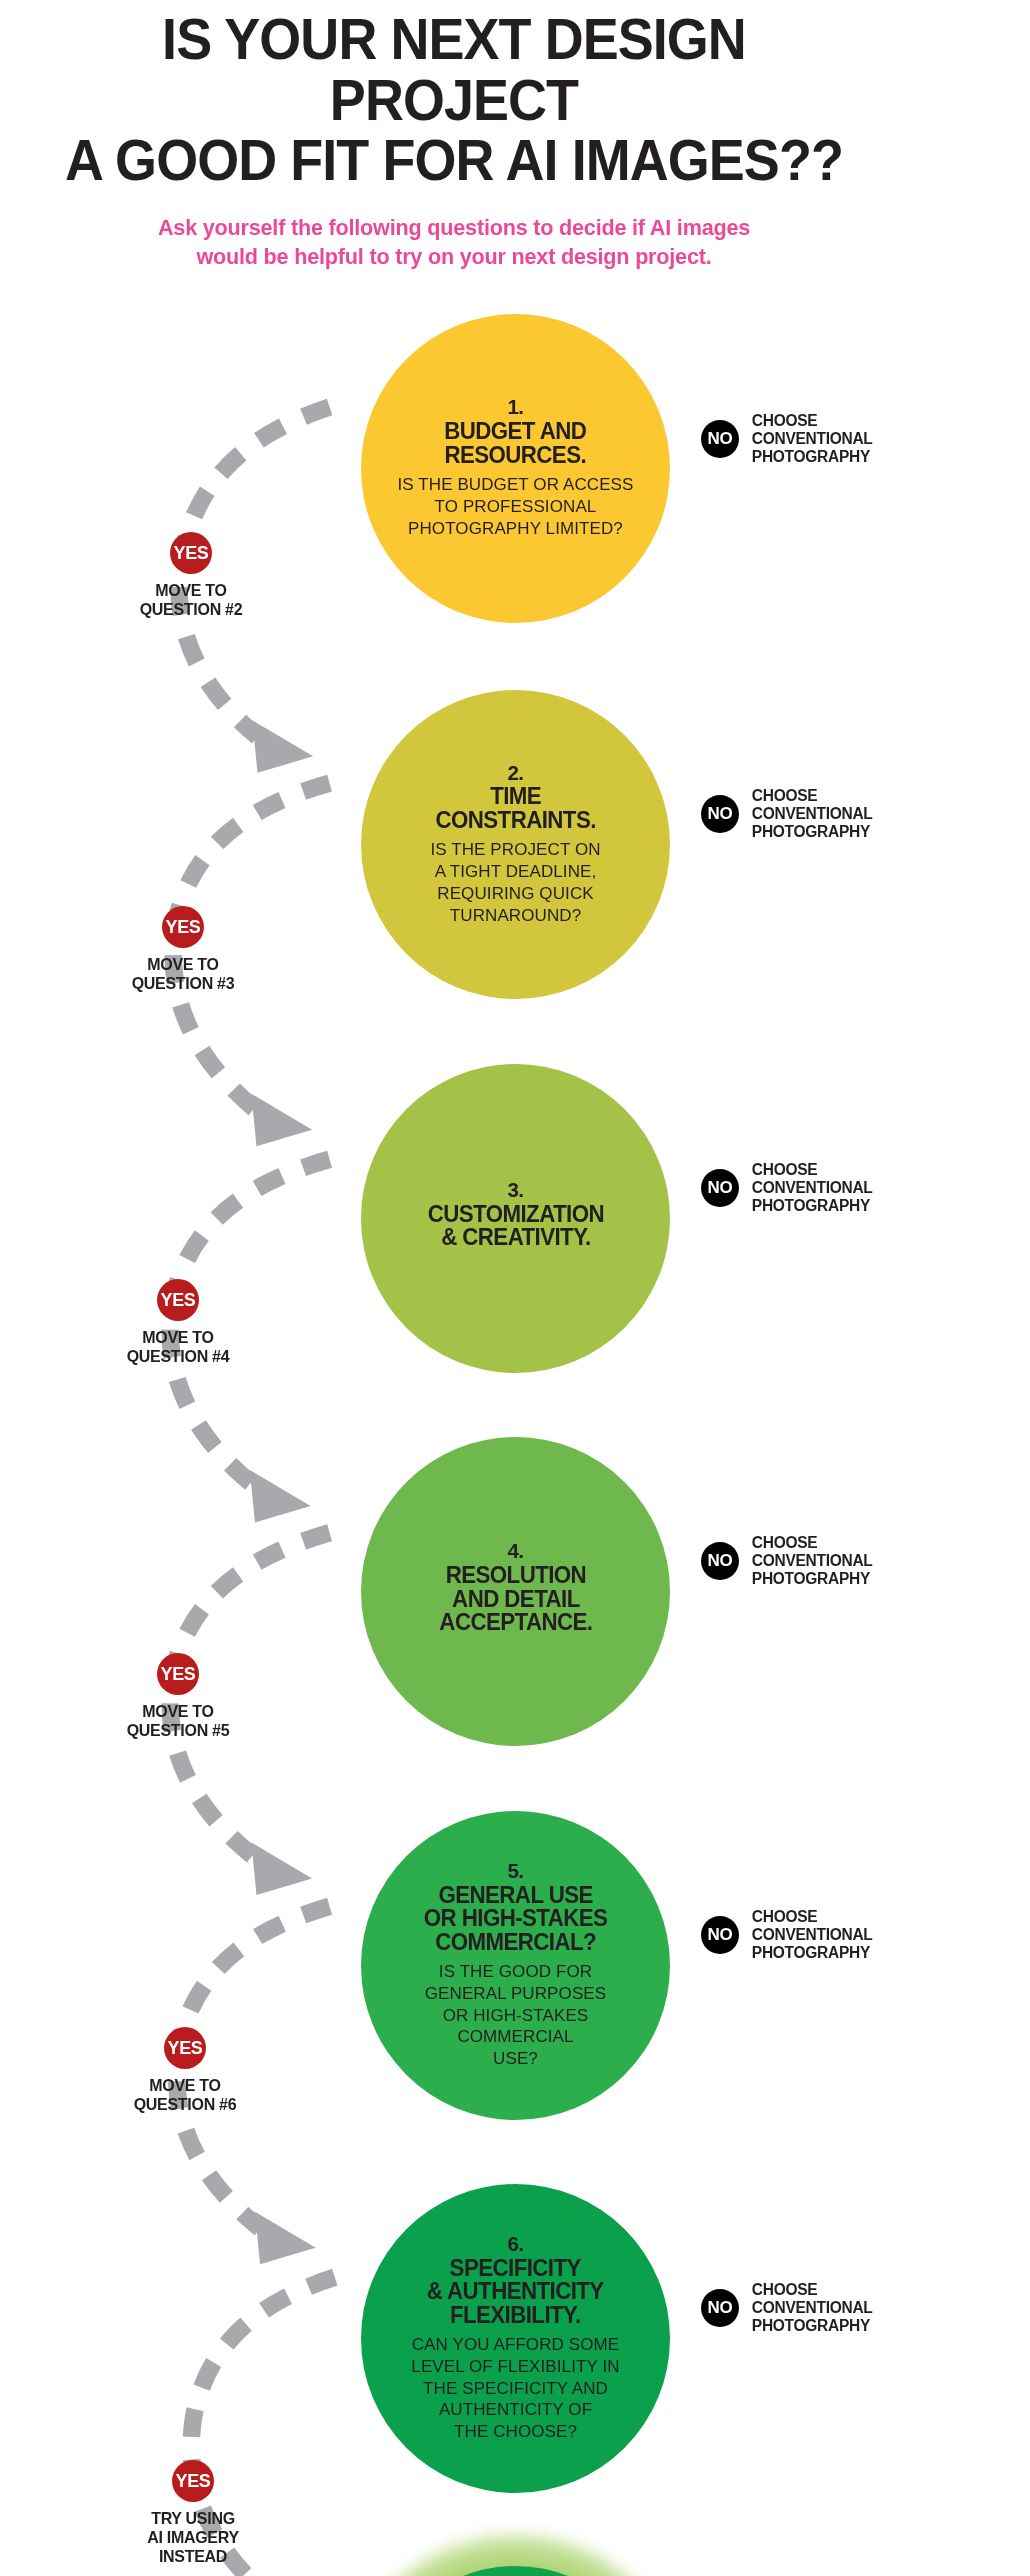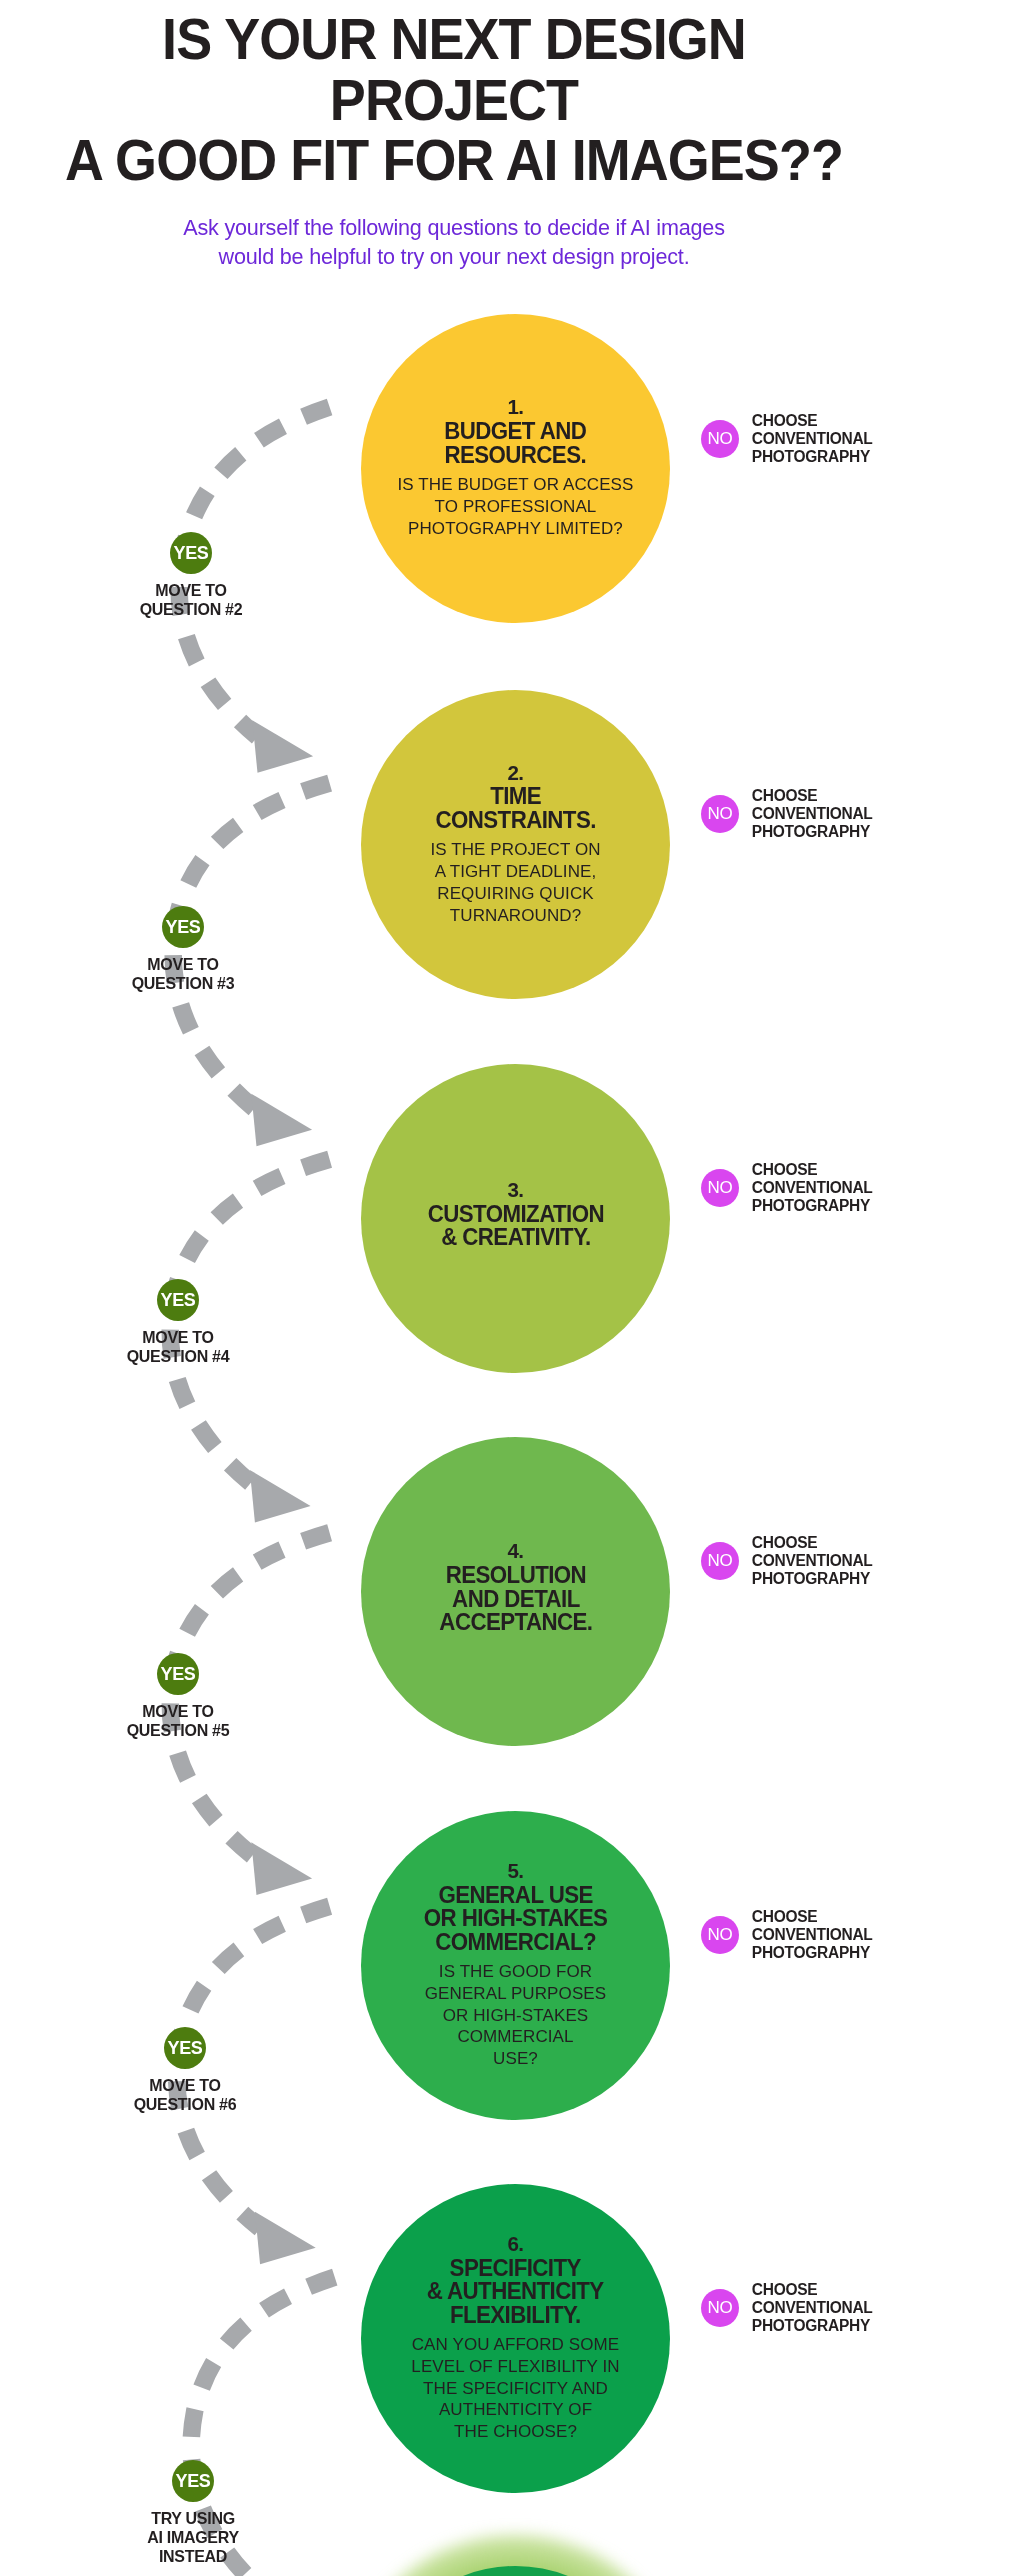"Ask yourself the following questions" .subtitle { color: #6d28d9 -> #ec4899; font-weight: 400 -> 700 }
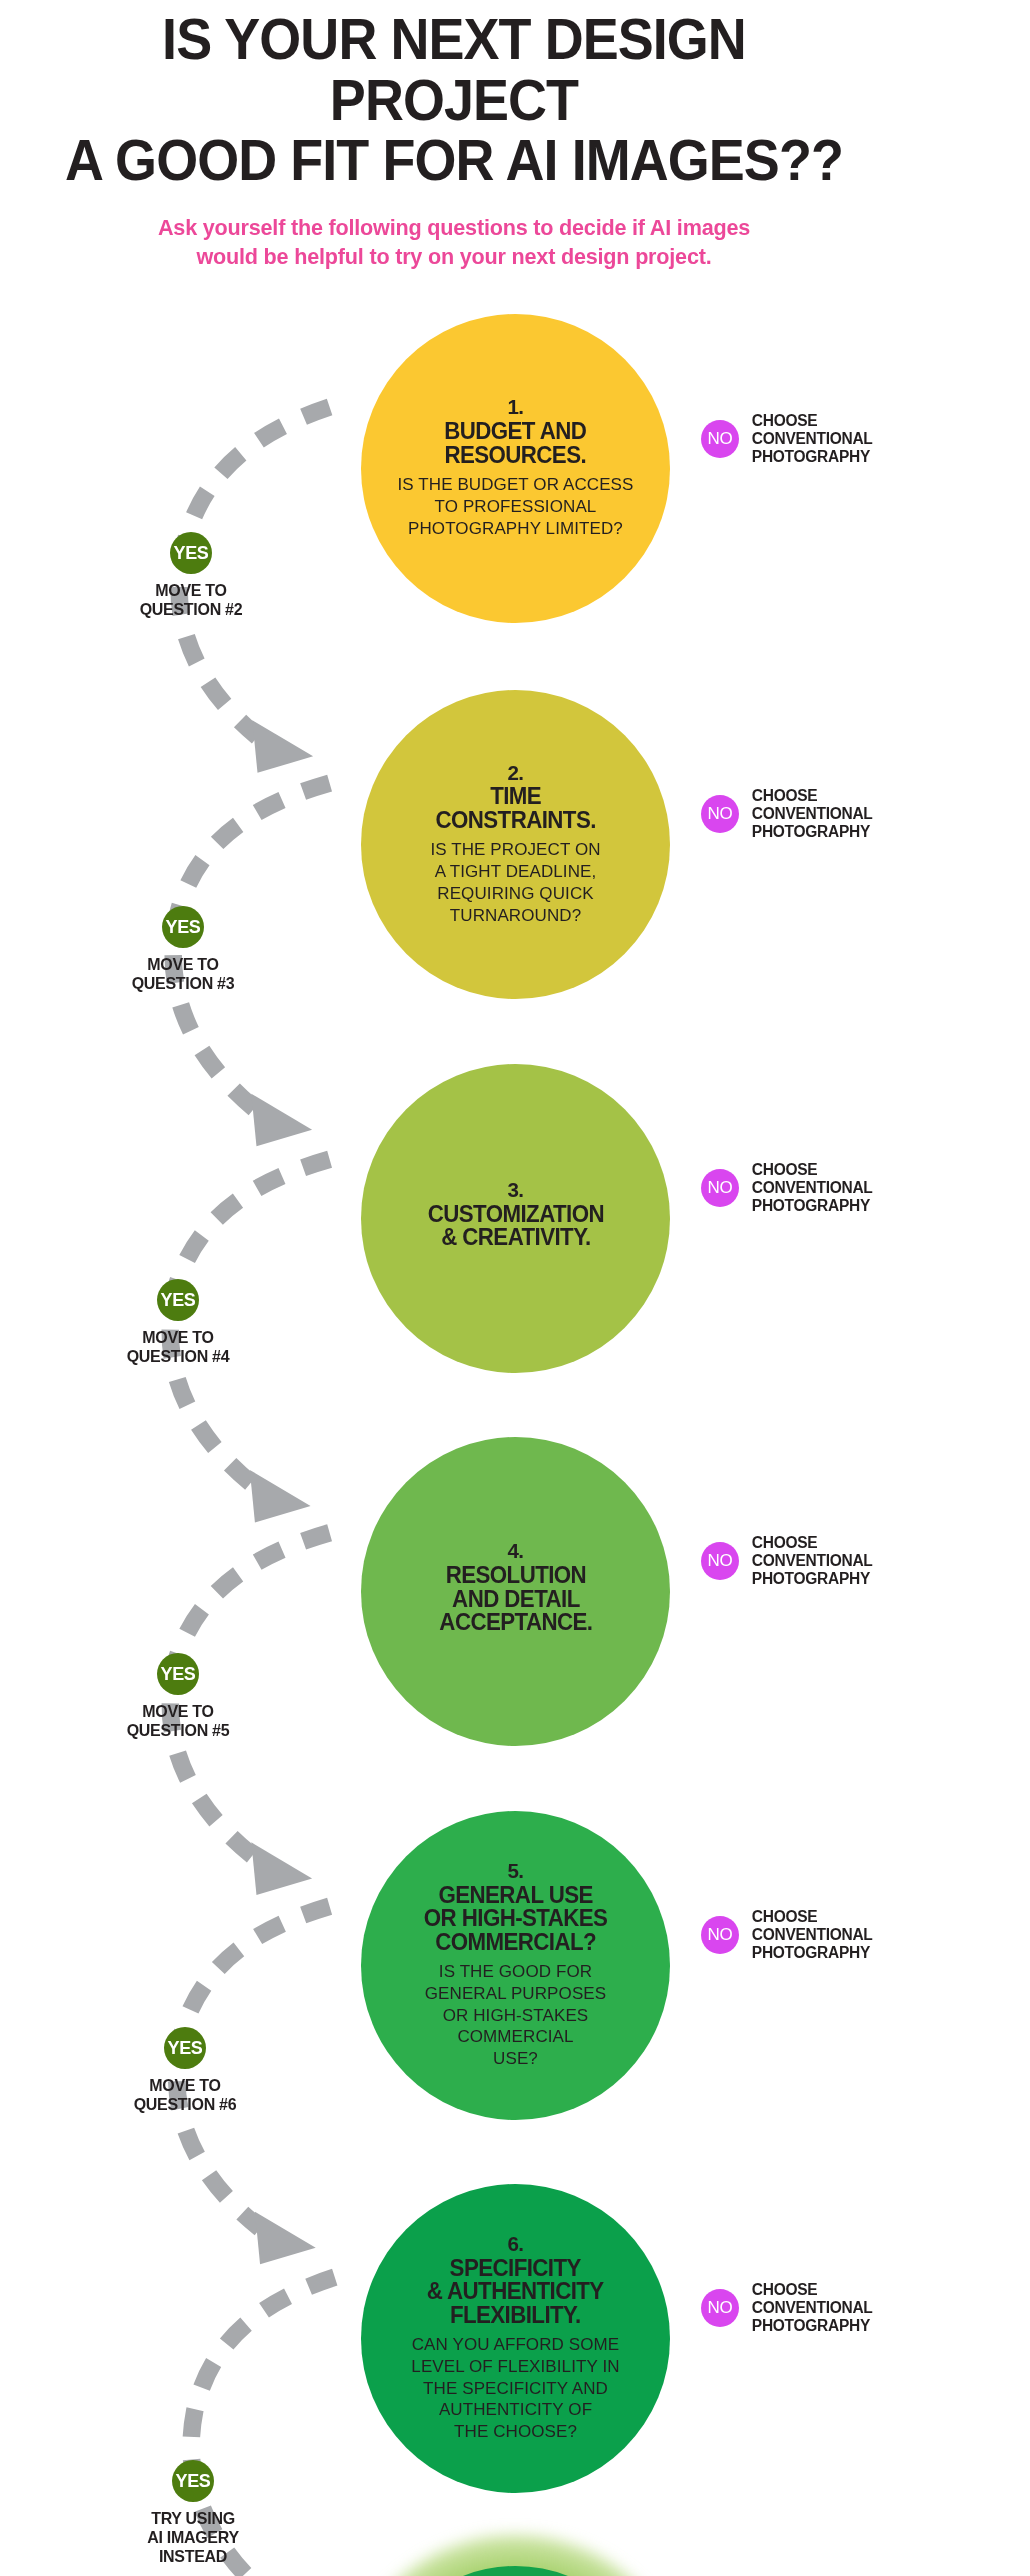"NO" .no-badge { background: #d946ef -> #000000; font-weight: 400 -> 700 }
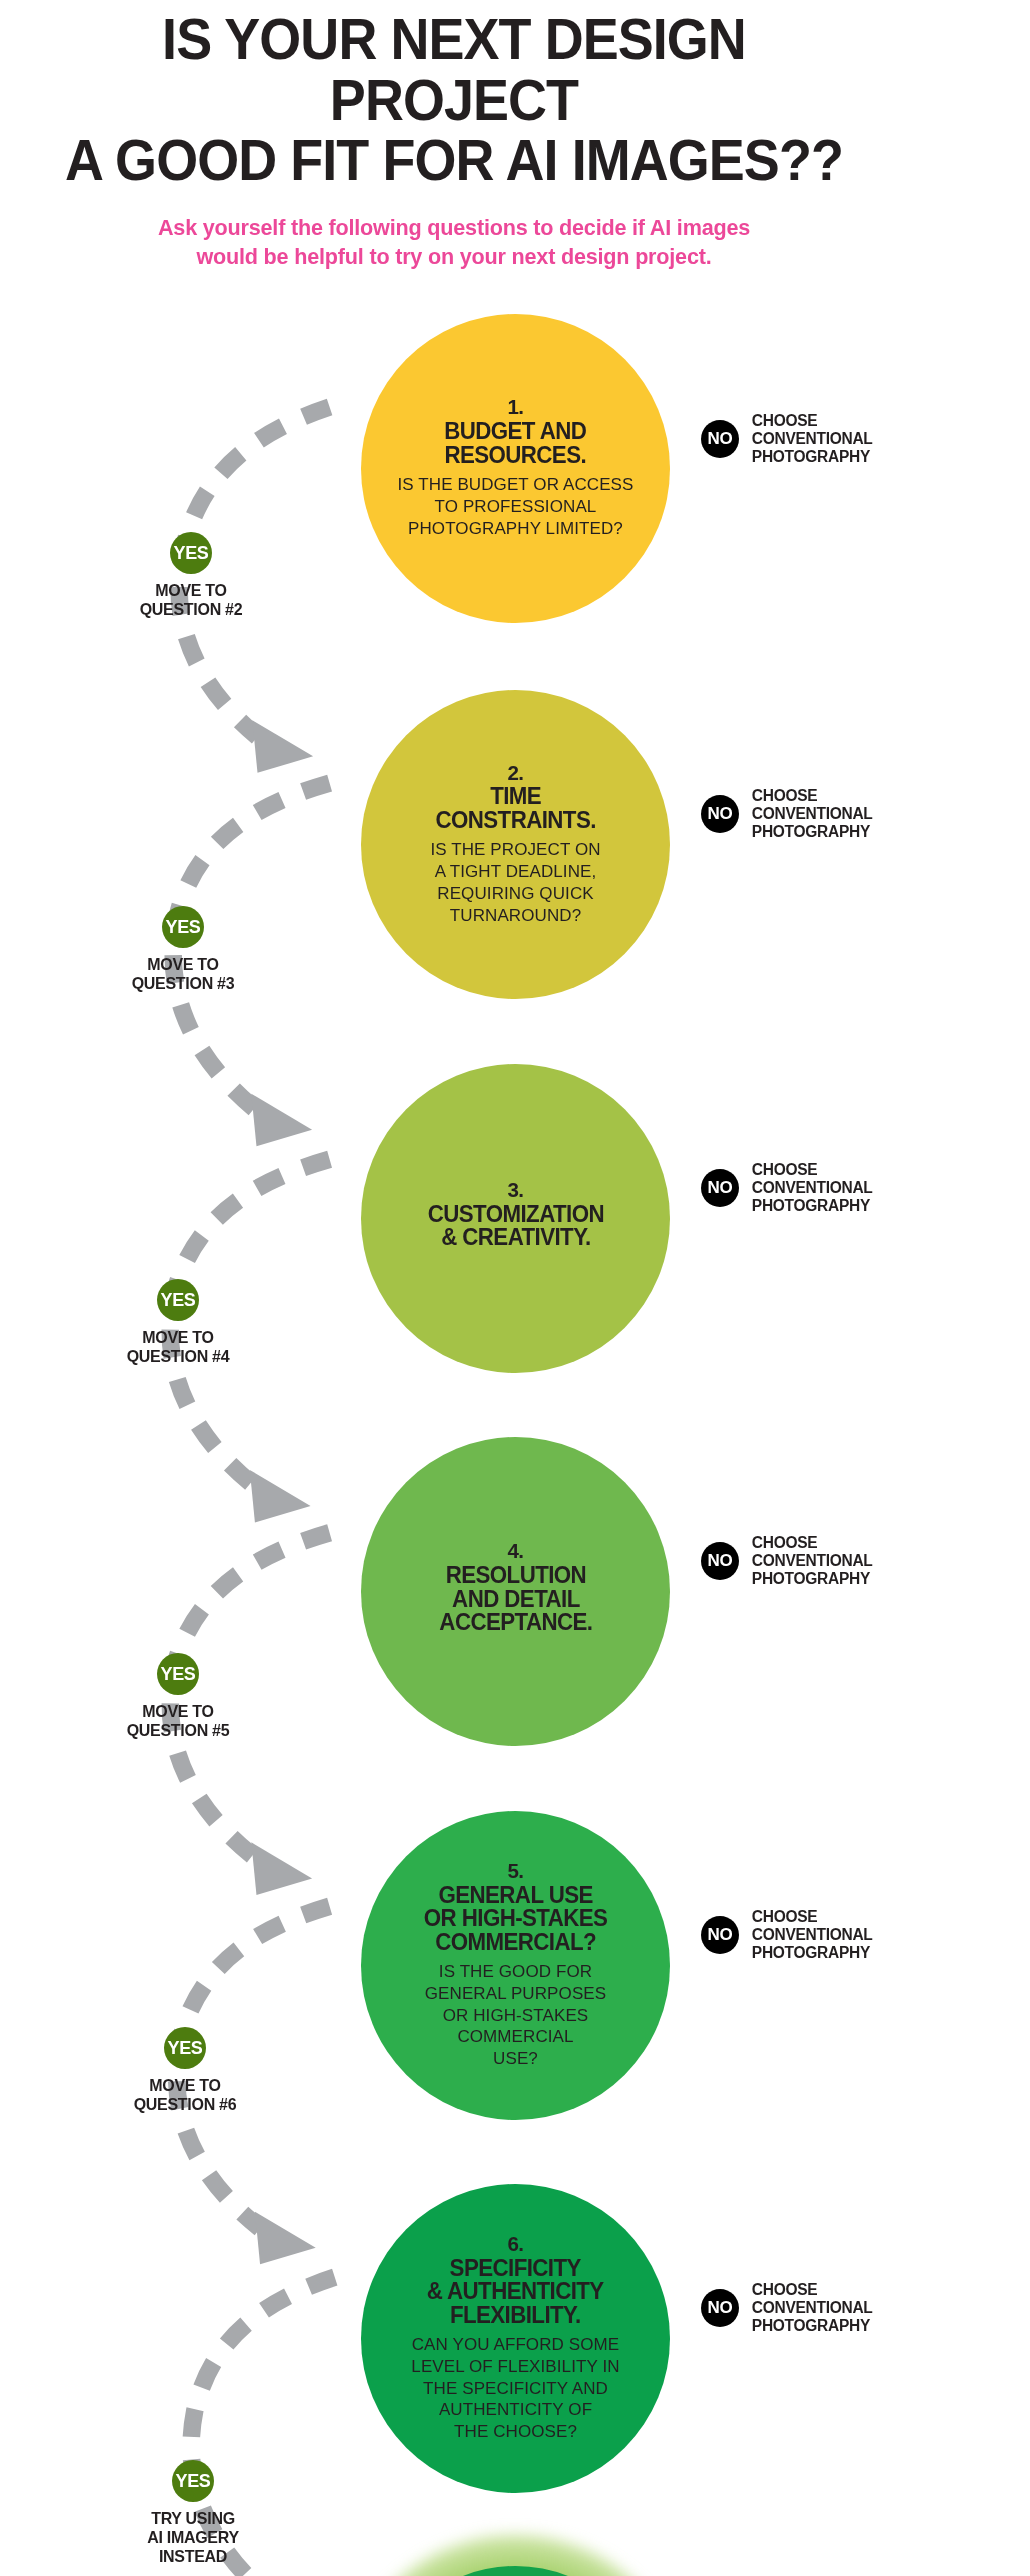"YES" .yes-badge { background: #4d7c0f -> #b91c1c }
